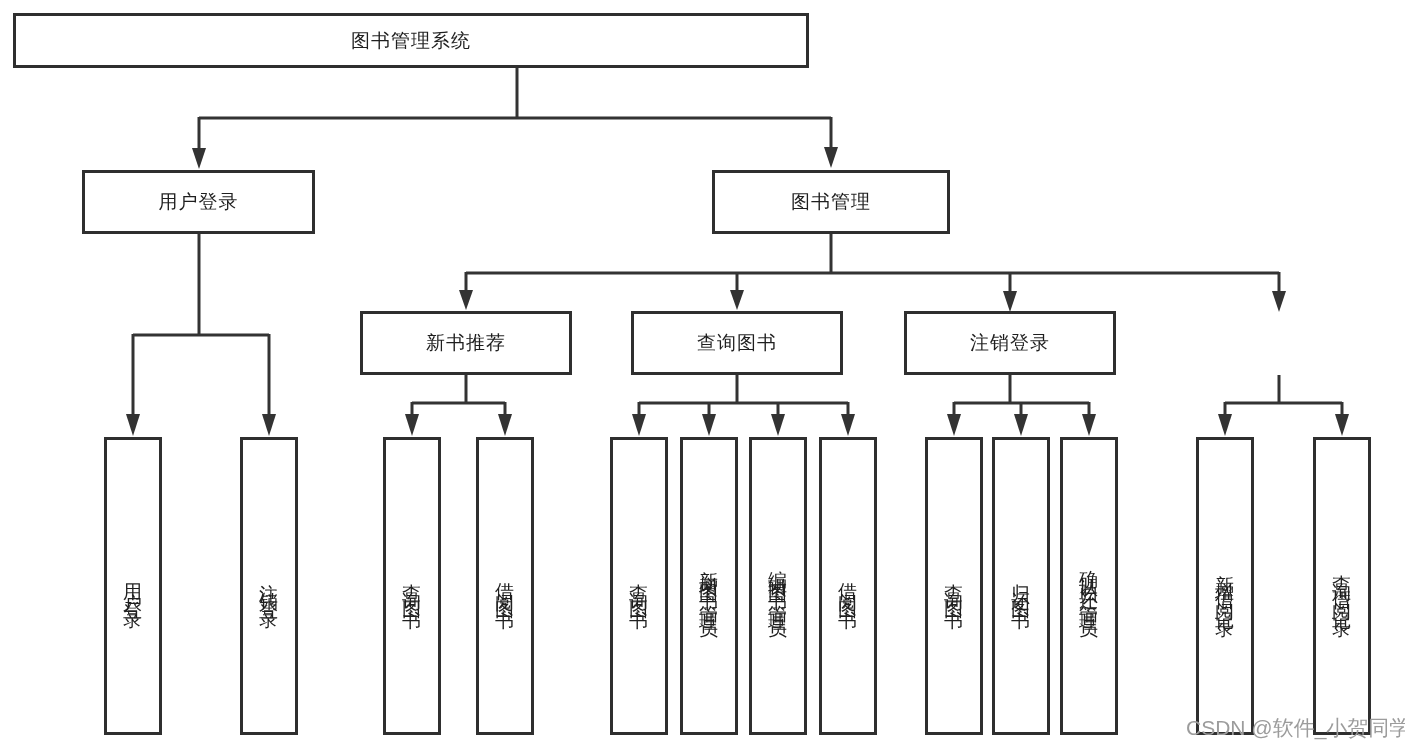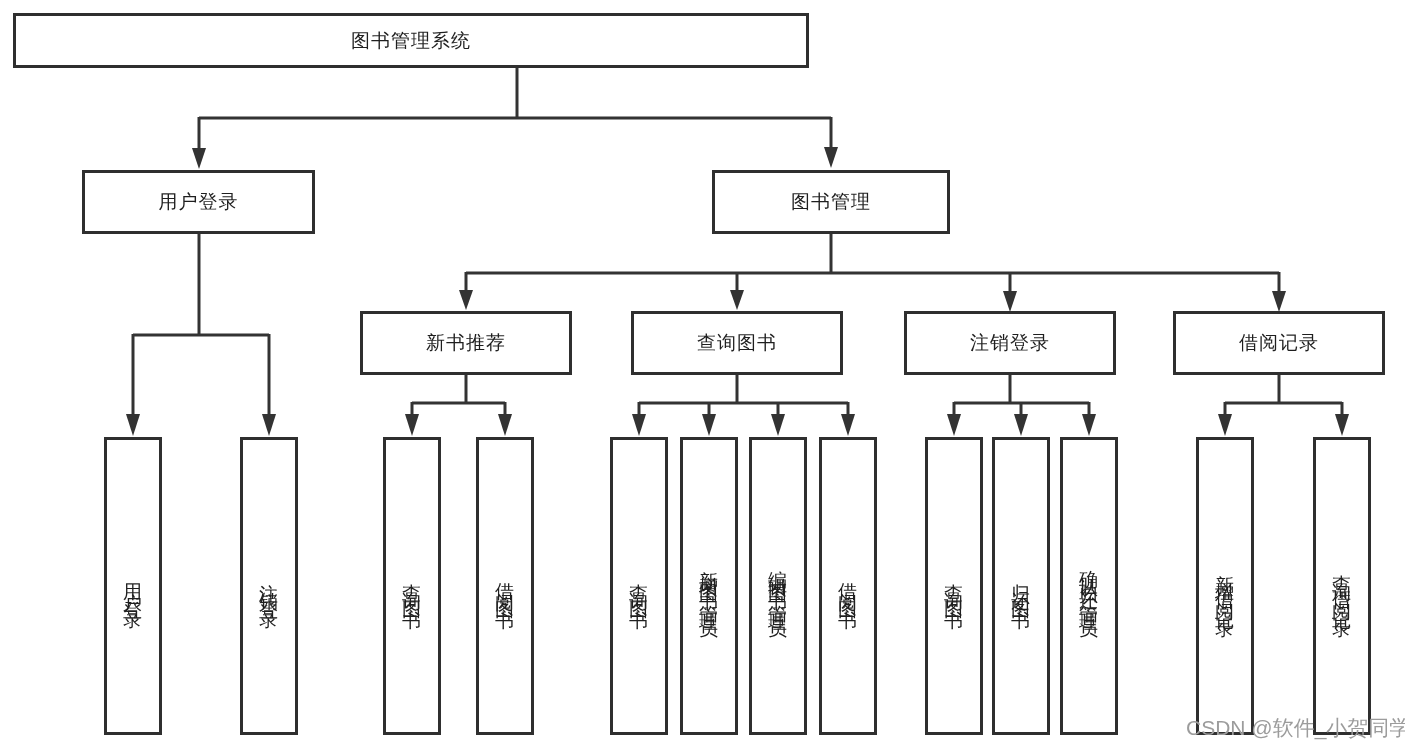"借阅记录" div.node { html: <div> <span>借阅记录</span> </div> -> none }
